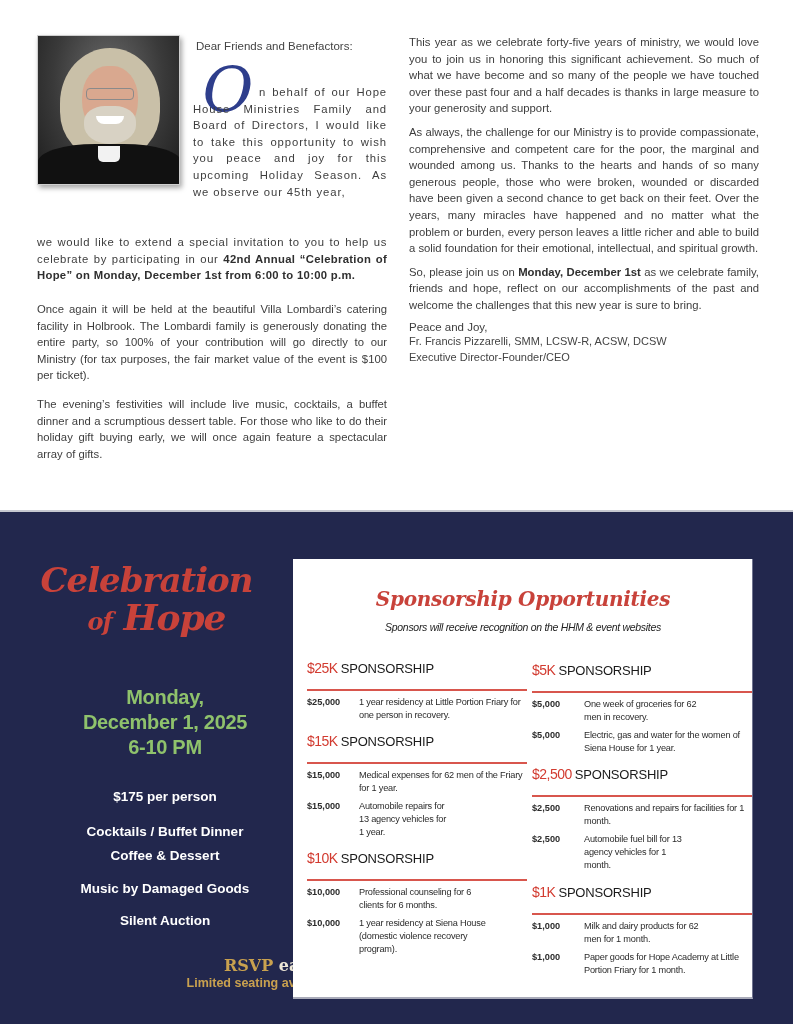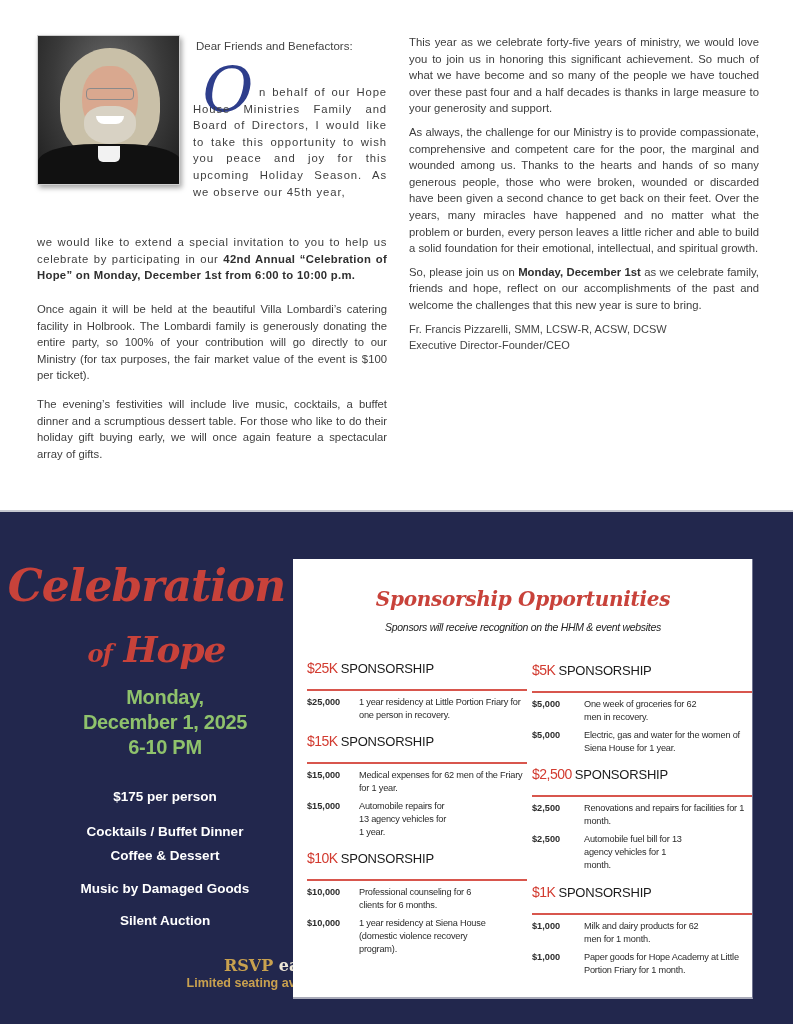"Peace and Joy," div.closing { html: none -> <div>Peace and Joy,</div> }
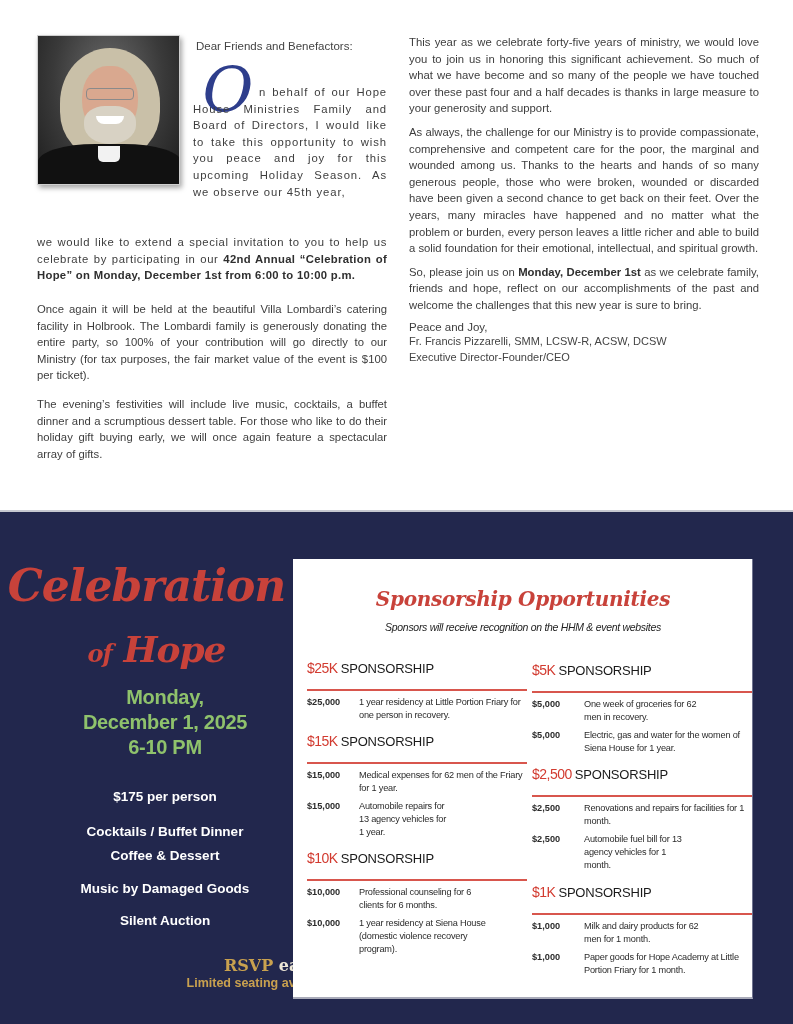"Celebration" .title-1 { font-size: 44px -> 34px }
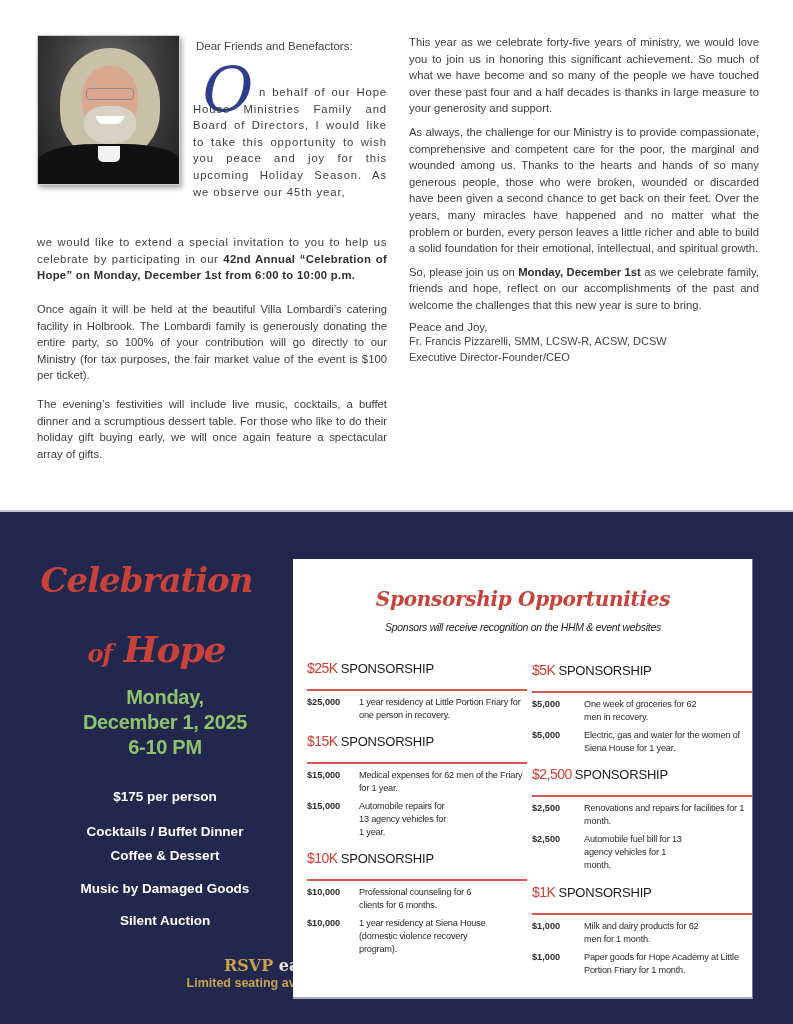"of Hope" .title-2 { top: 116px -> 84px }
